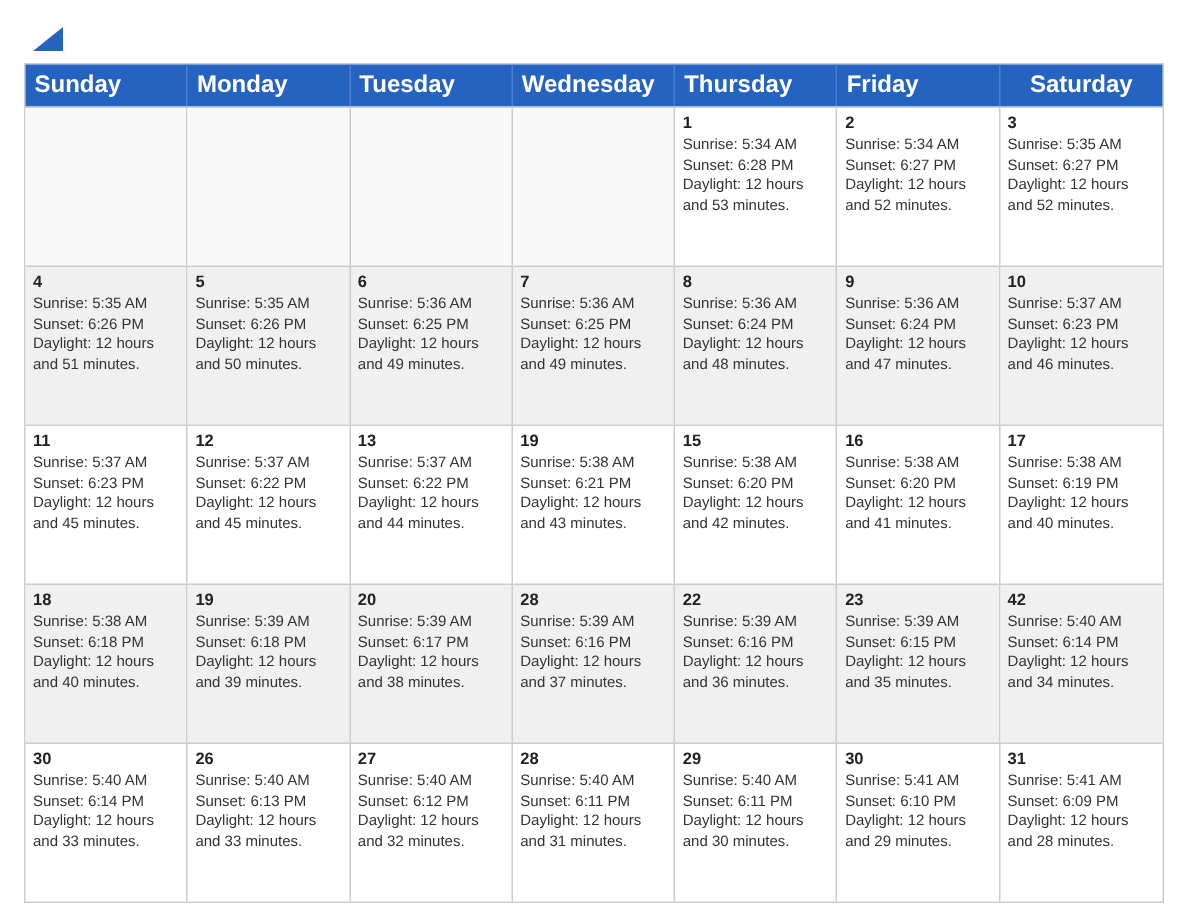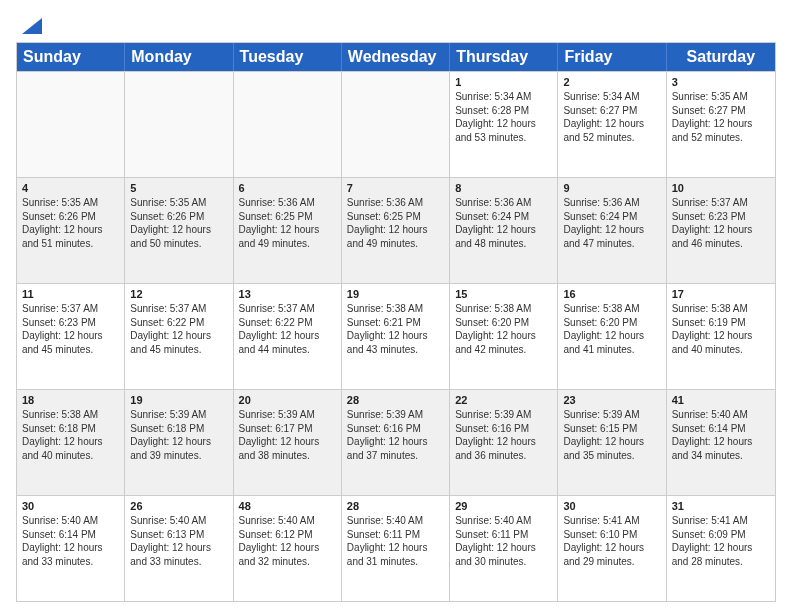"41" div.day-num { text: 41 -> 42 }
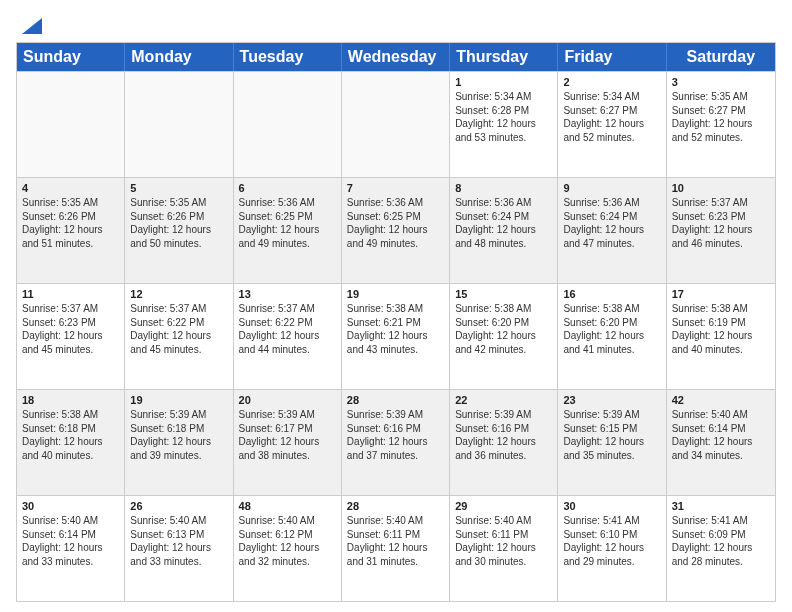"48" div.day-num { text: 48 -> 27 }
